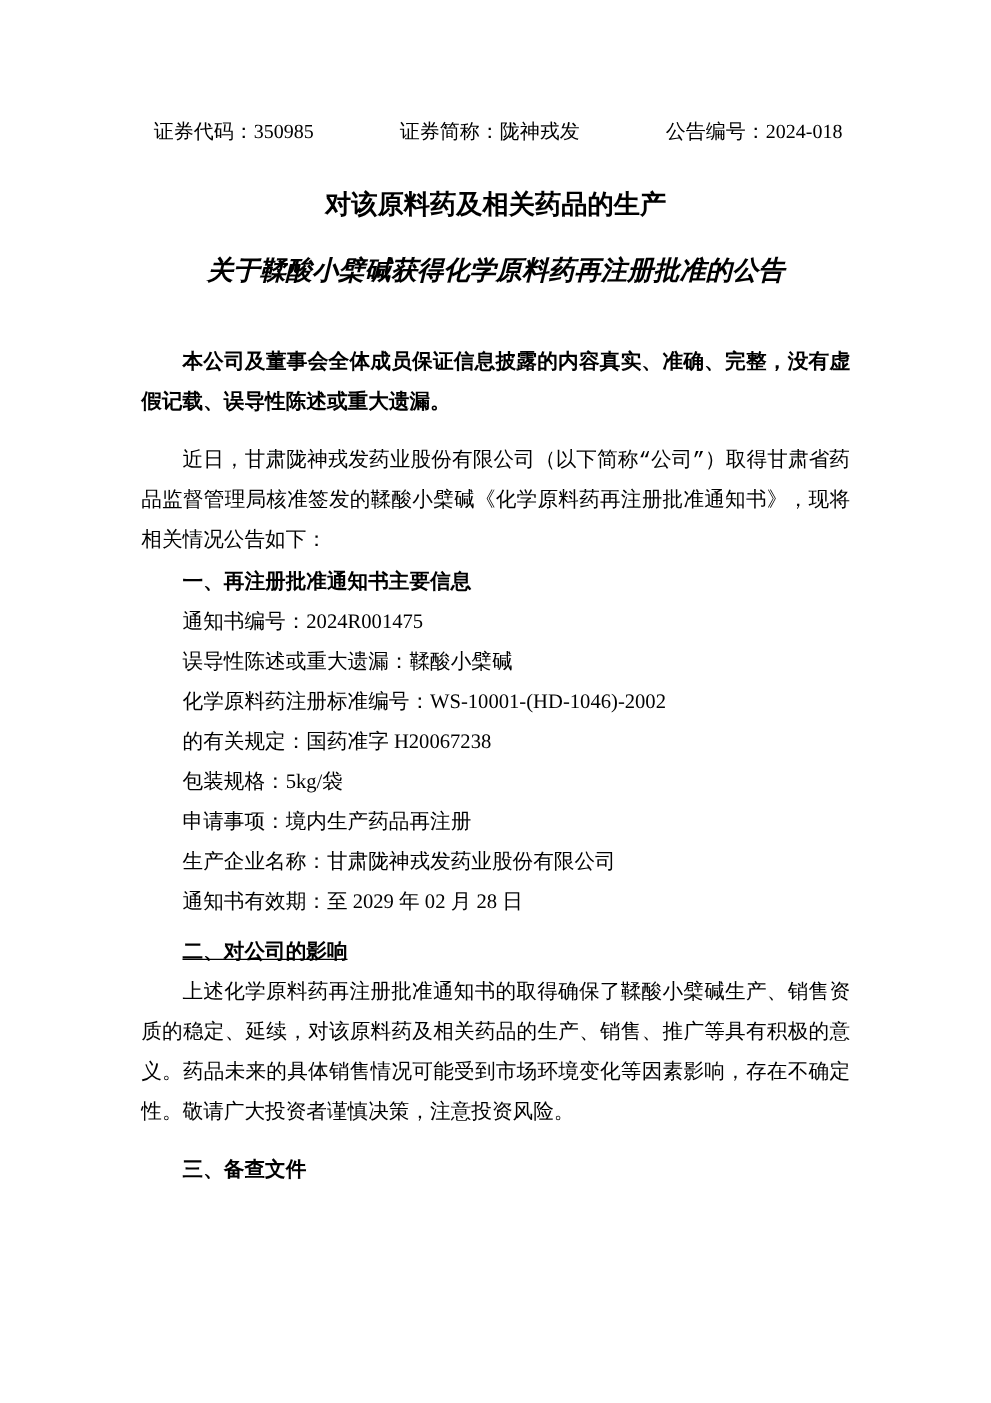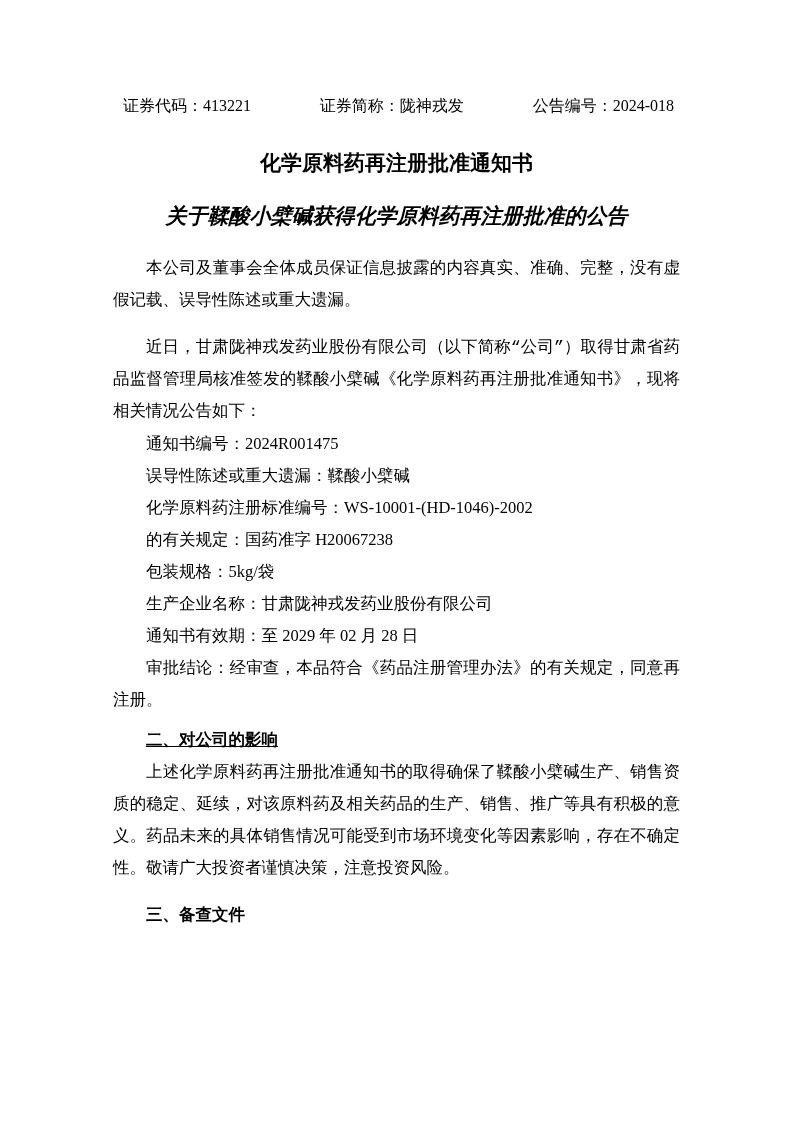"证券代码：413221" span { text: 413221 -> 350985 }
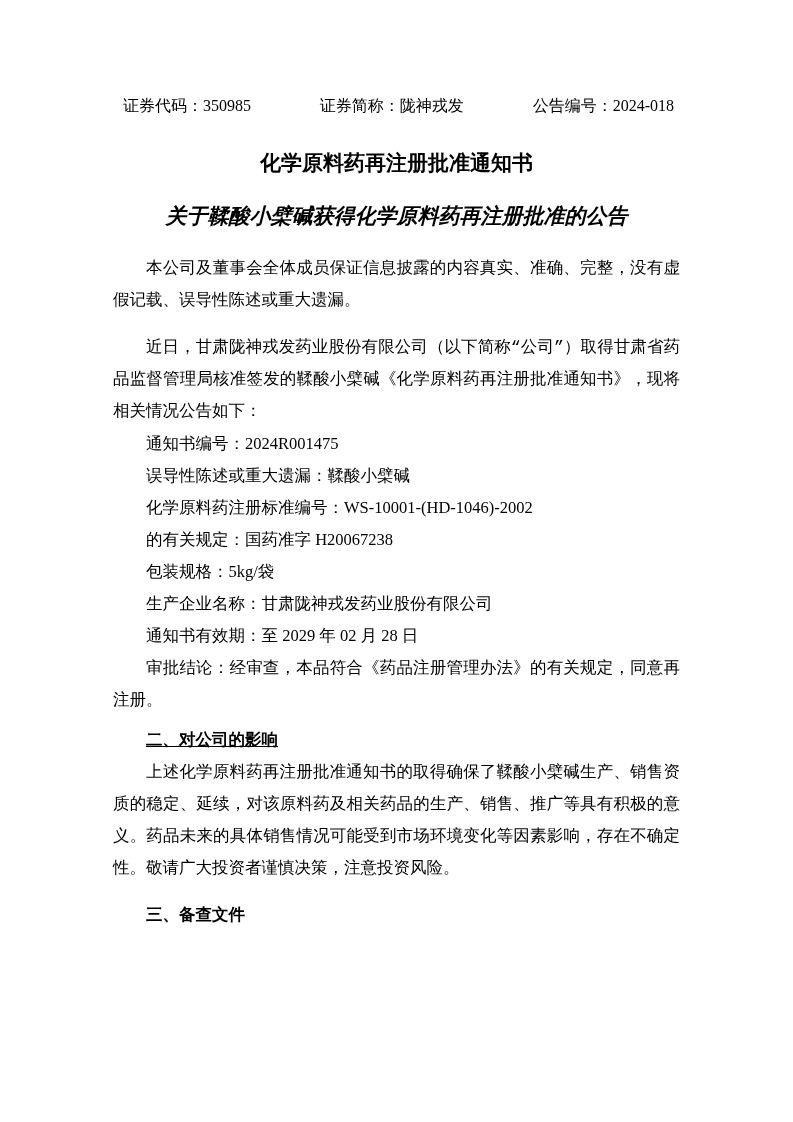"化学原料药再注册批准通知书" p.doc-title { text: 化学原料药再注册批准通知书 -> 对该原料药及相关药品的生产 }
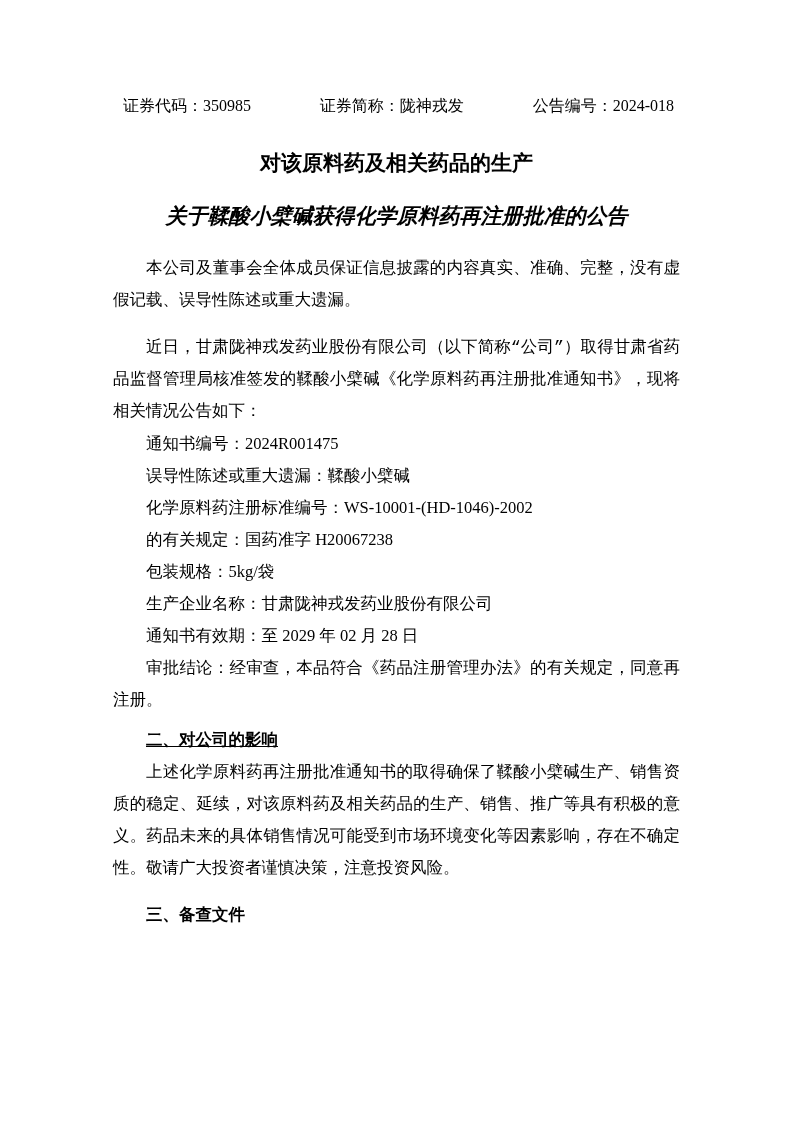"本公司及董事会全体成员保证信息披露的内容真实、准确、完整，没有虚假记载、误导性陈" .disclaimer { font-weight: normal -> bold; margin-top: 17px -> 38px }
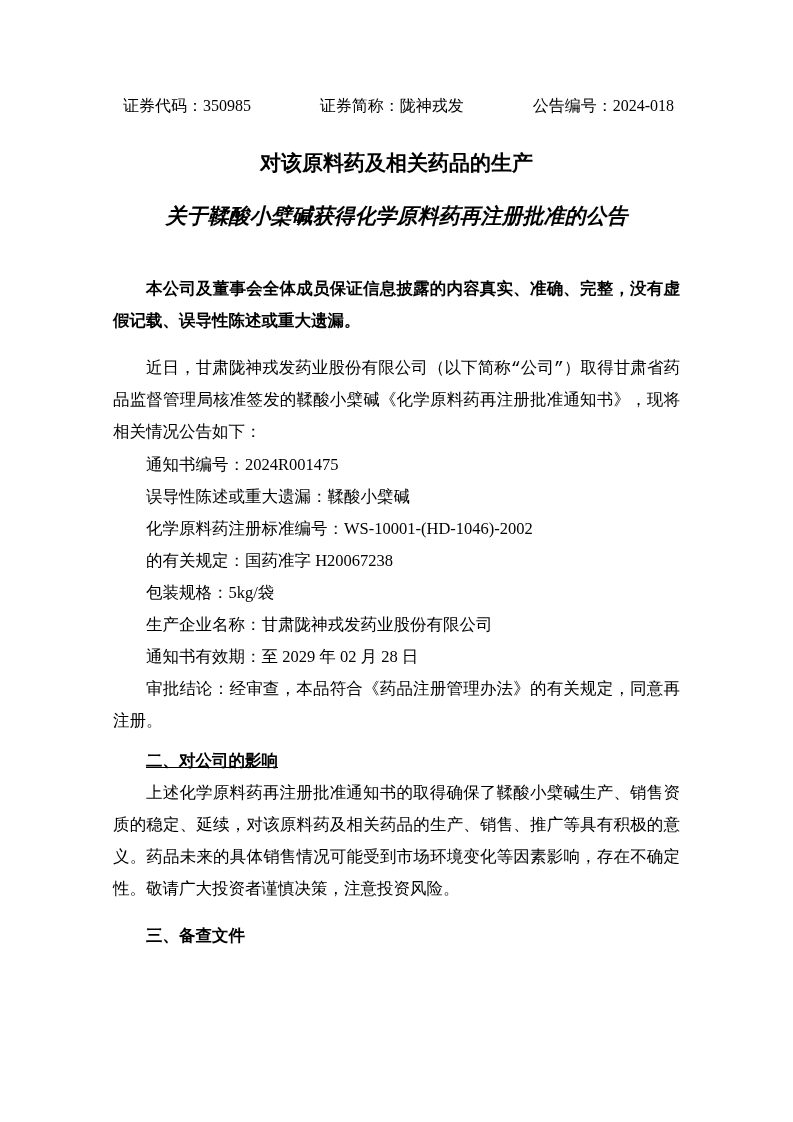"一、再注册批准通知书主要信息" p.heading { html: none -> <p>一、再注册批准通知书主要信息</p> }
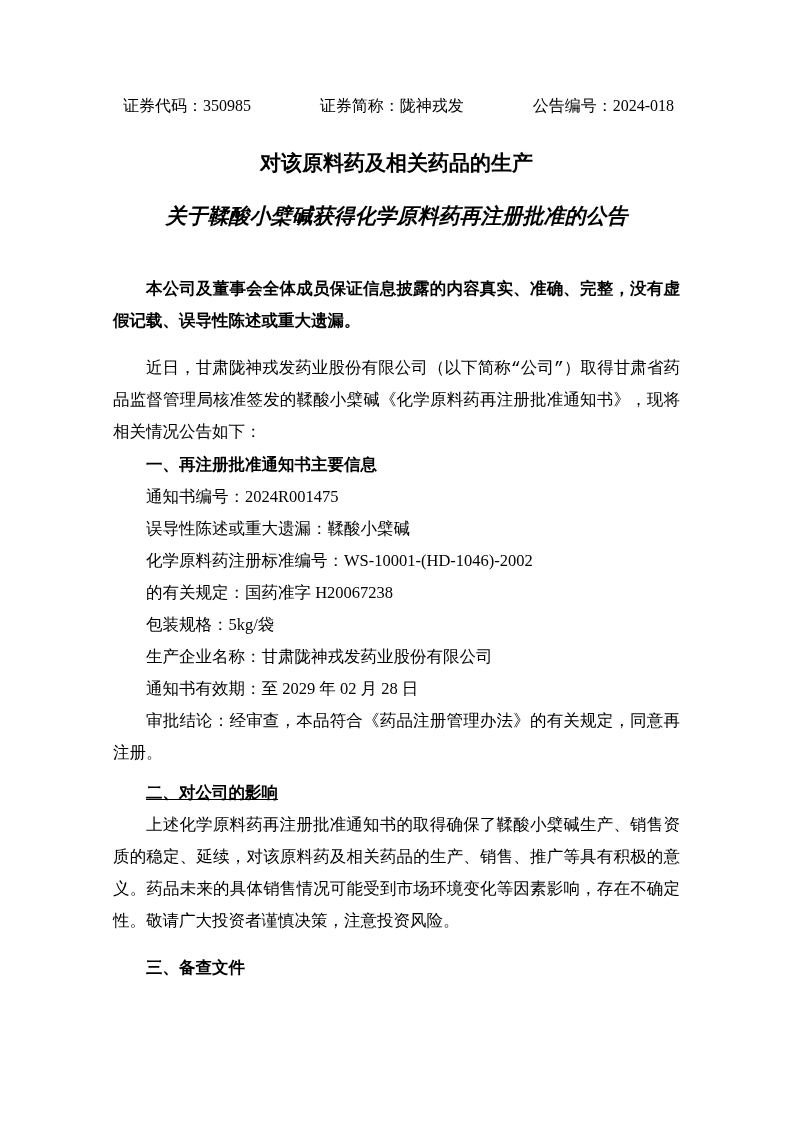"申请事项：境内生产药品再注册" p.item { html: none -> <p>申请事项：境内生产药品再注册</p> }
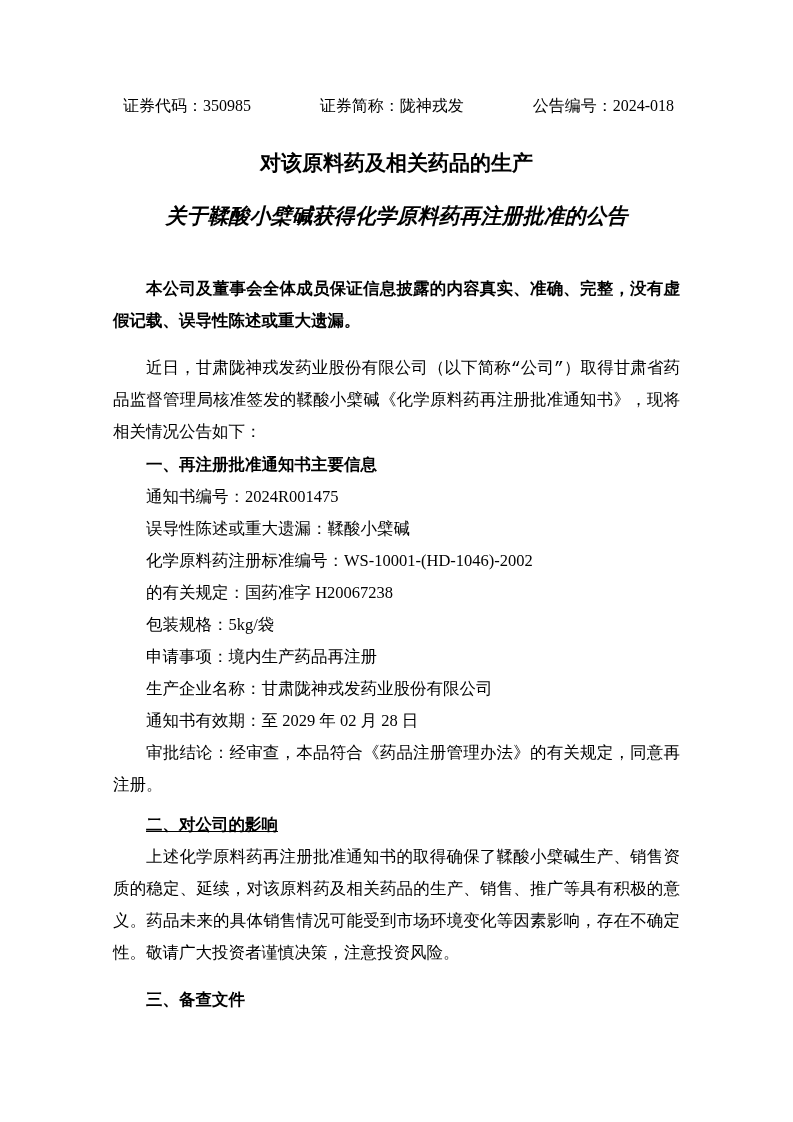"审批结论：经审查，本品符合《药品注册管理办法》的有关规定，同意再注册。" p.para { html: <p>审批结论：经审查，本品符合《药品注册管理办法》的有关规定，同意再注册。</p> -> none }
